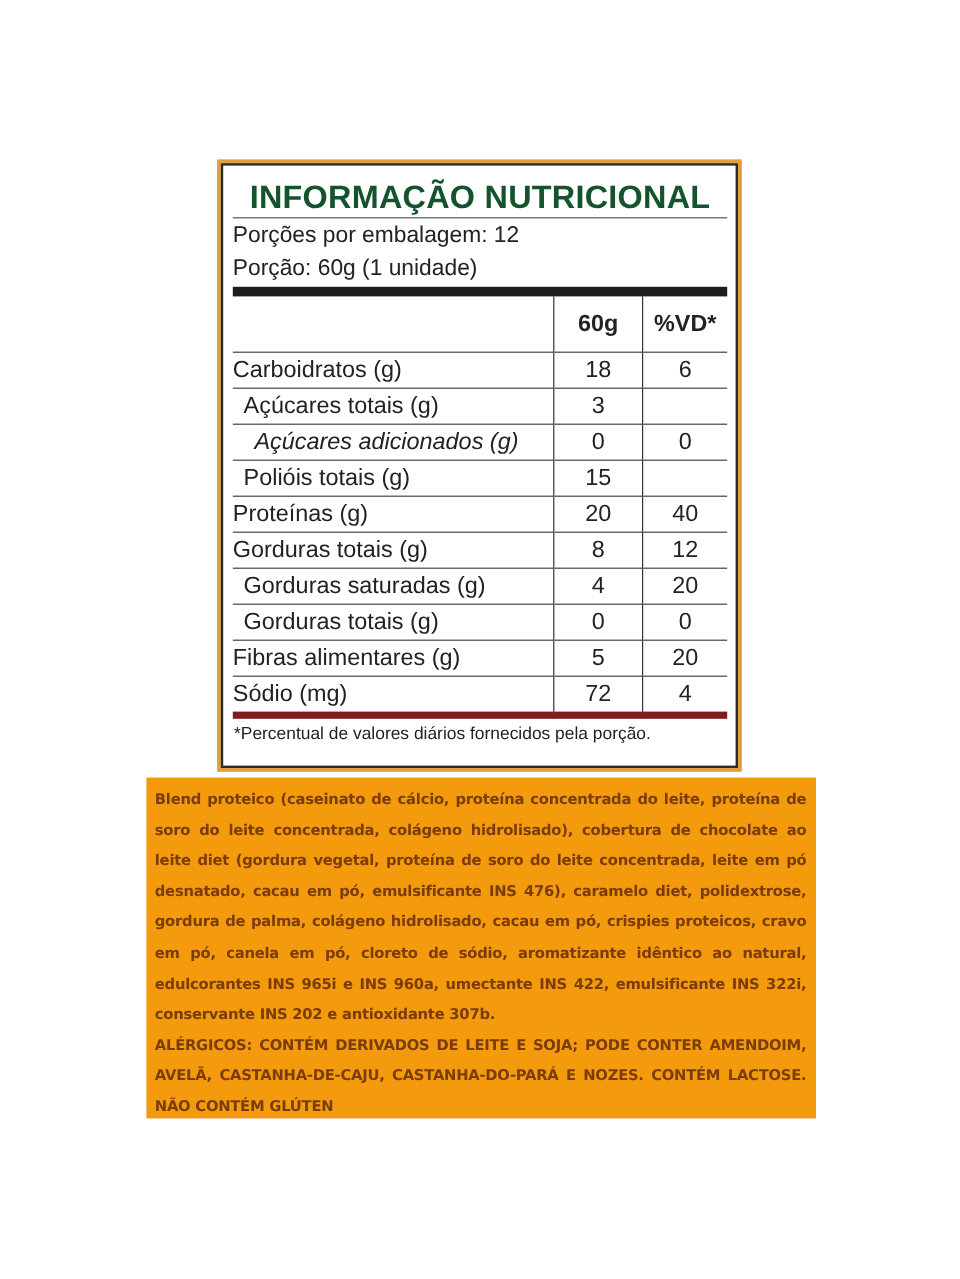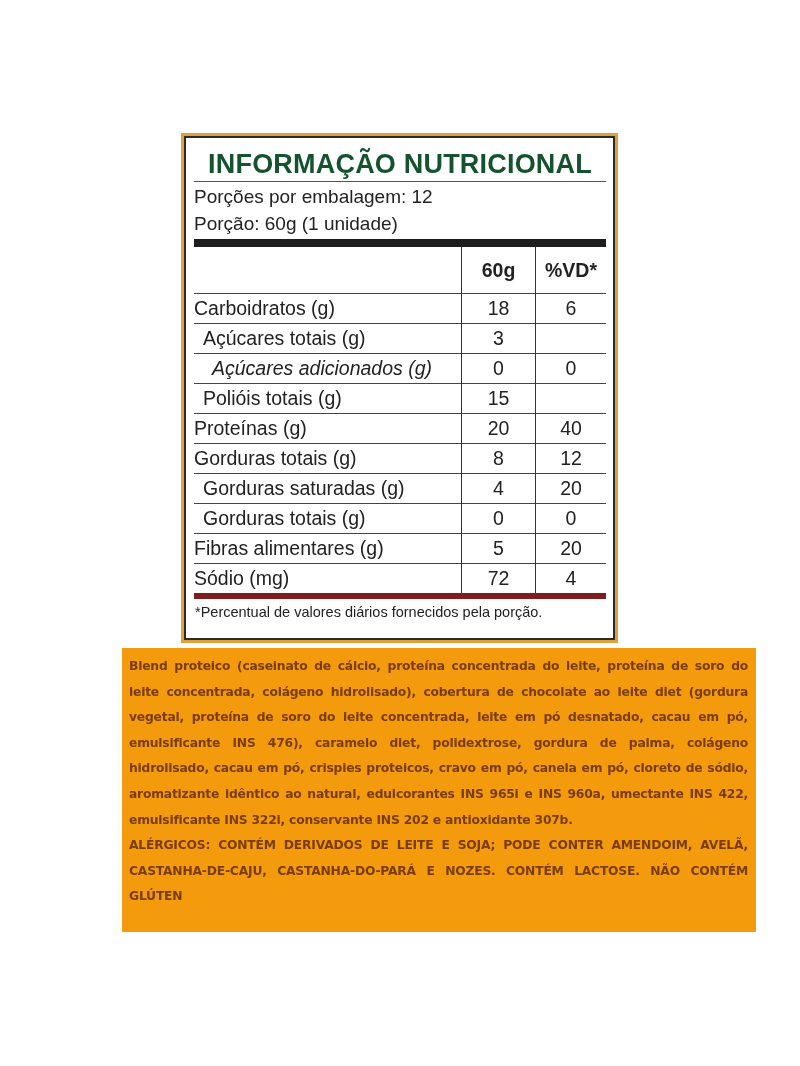"Blend proteico (caseinato de cálcio," .ingredients { width: 634px -> 558px }
